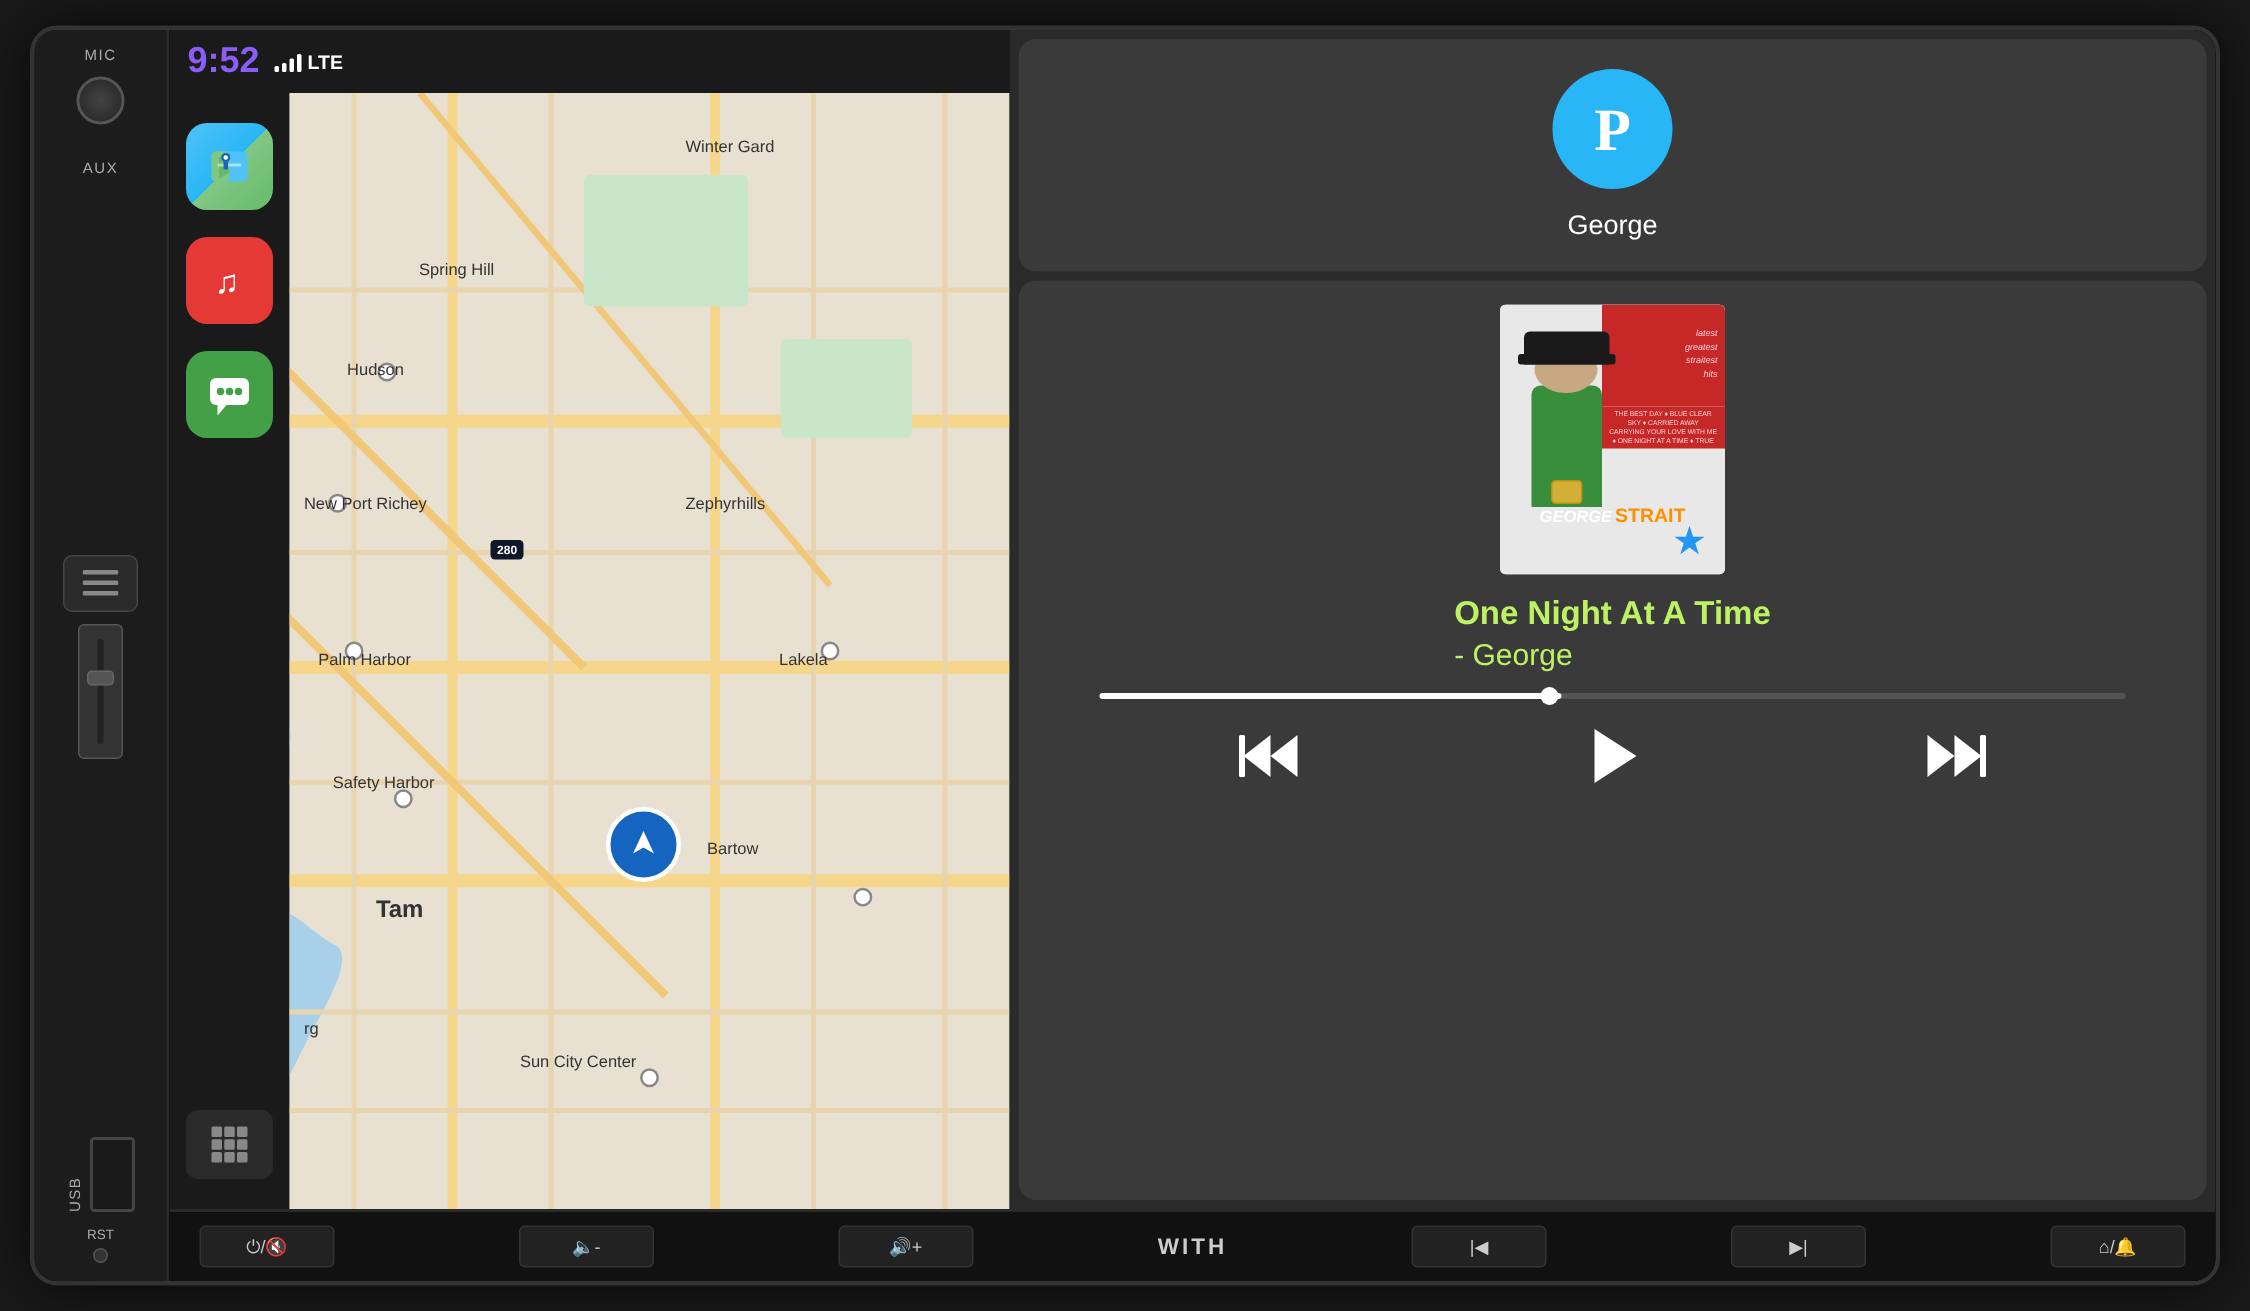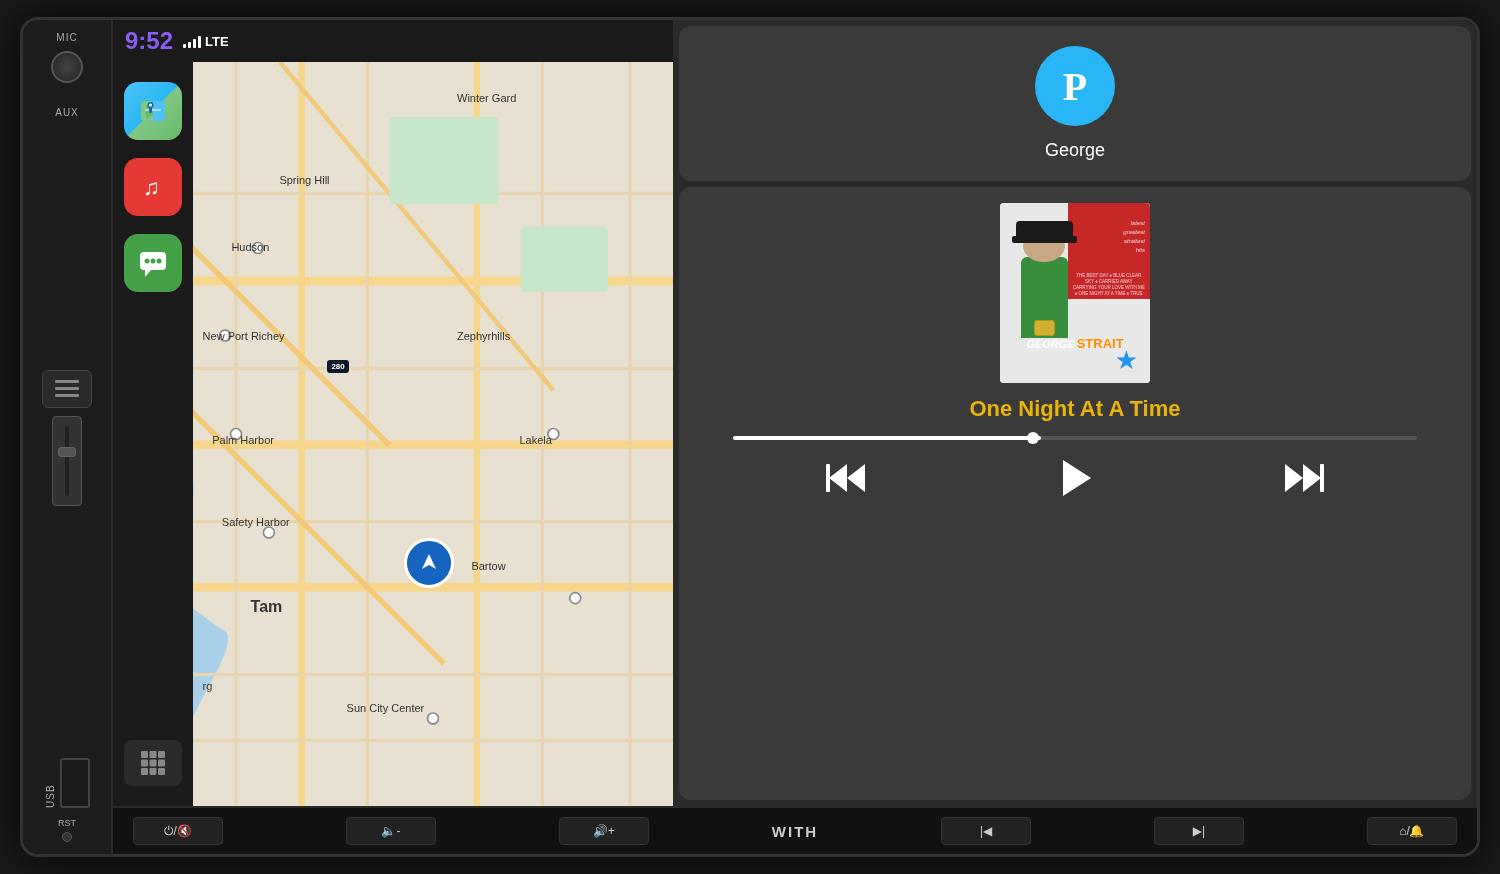"One Night At A Time" .song-title { color: #eab308 -> #bef264 }
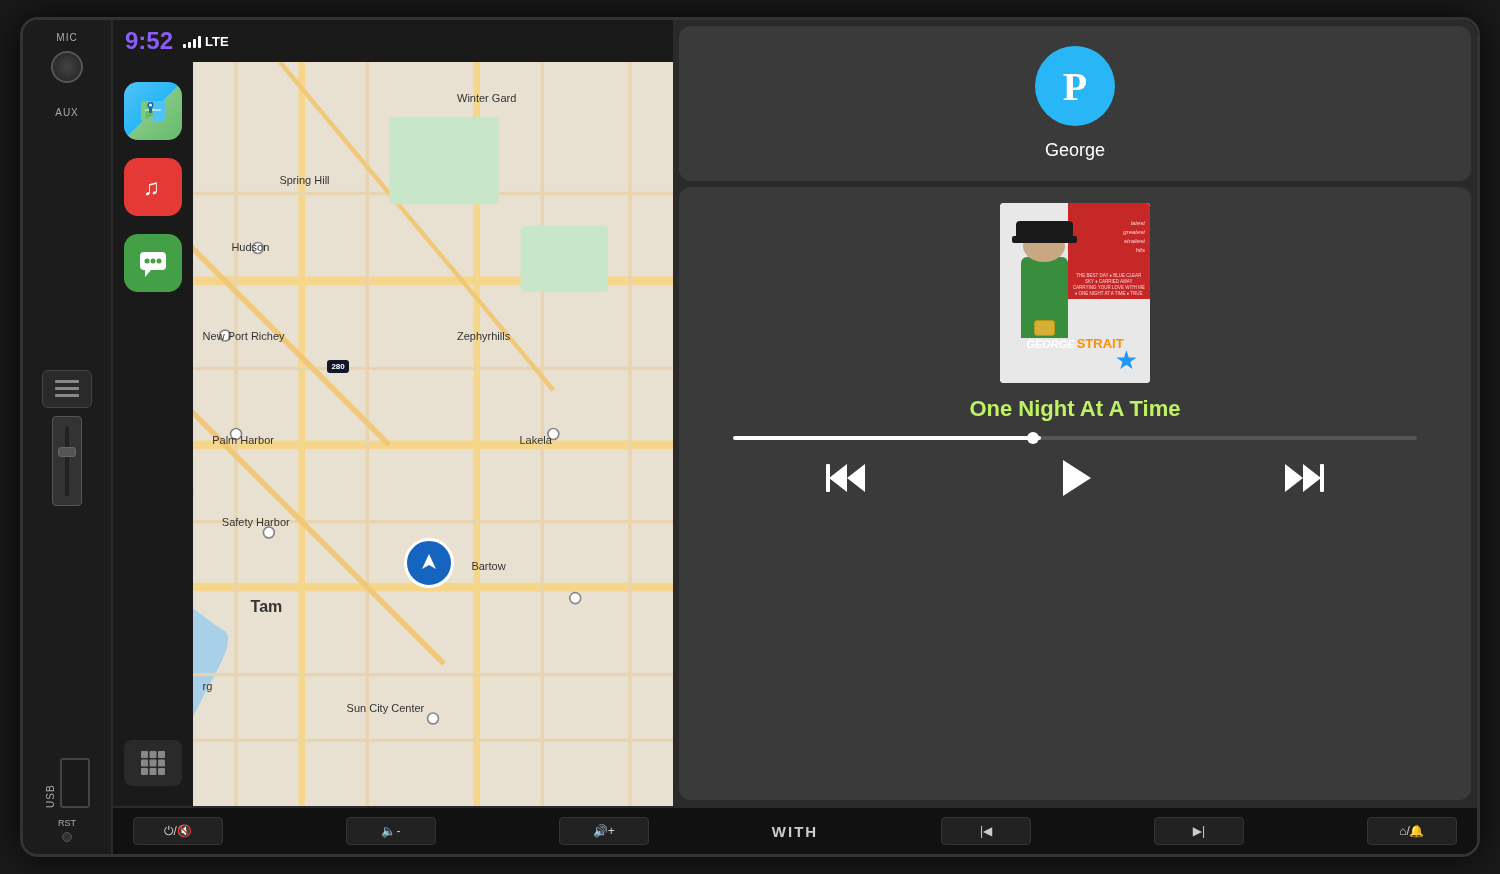"- George" div.song-title { html: none -> <div>- George</div> }
